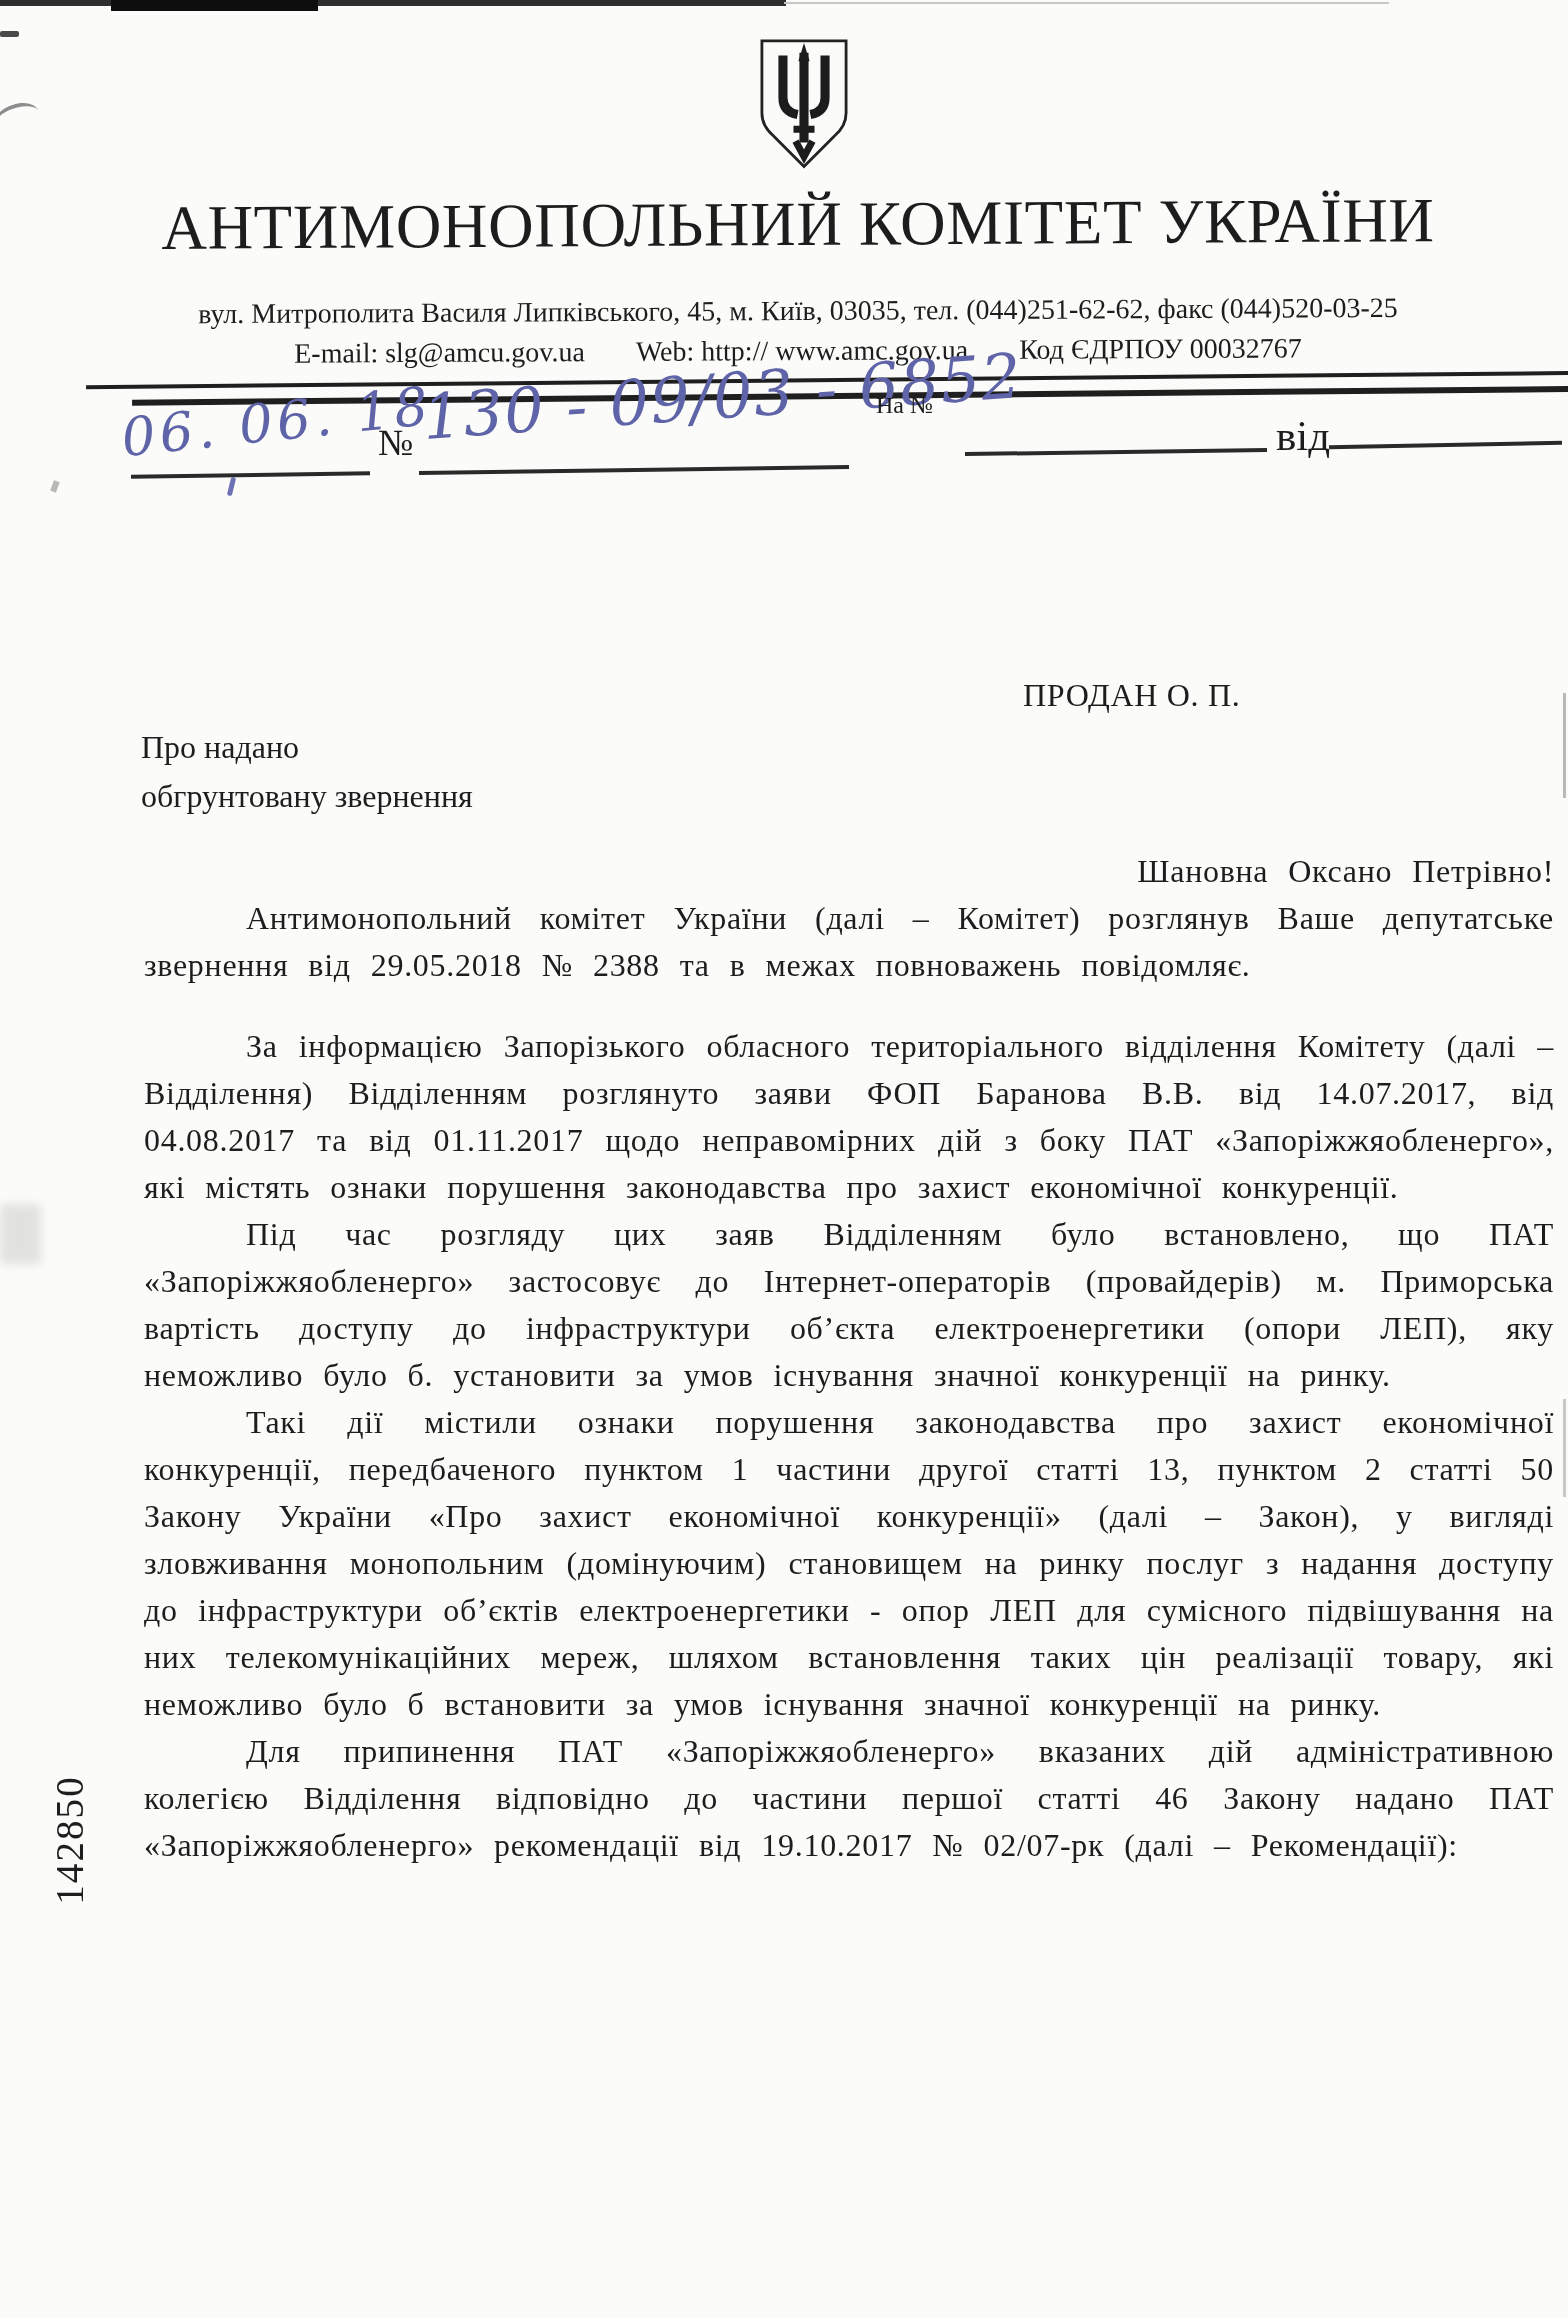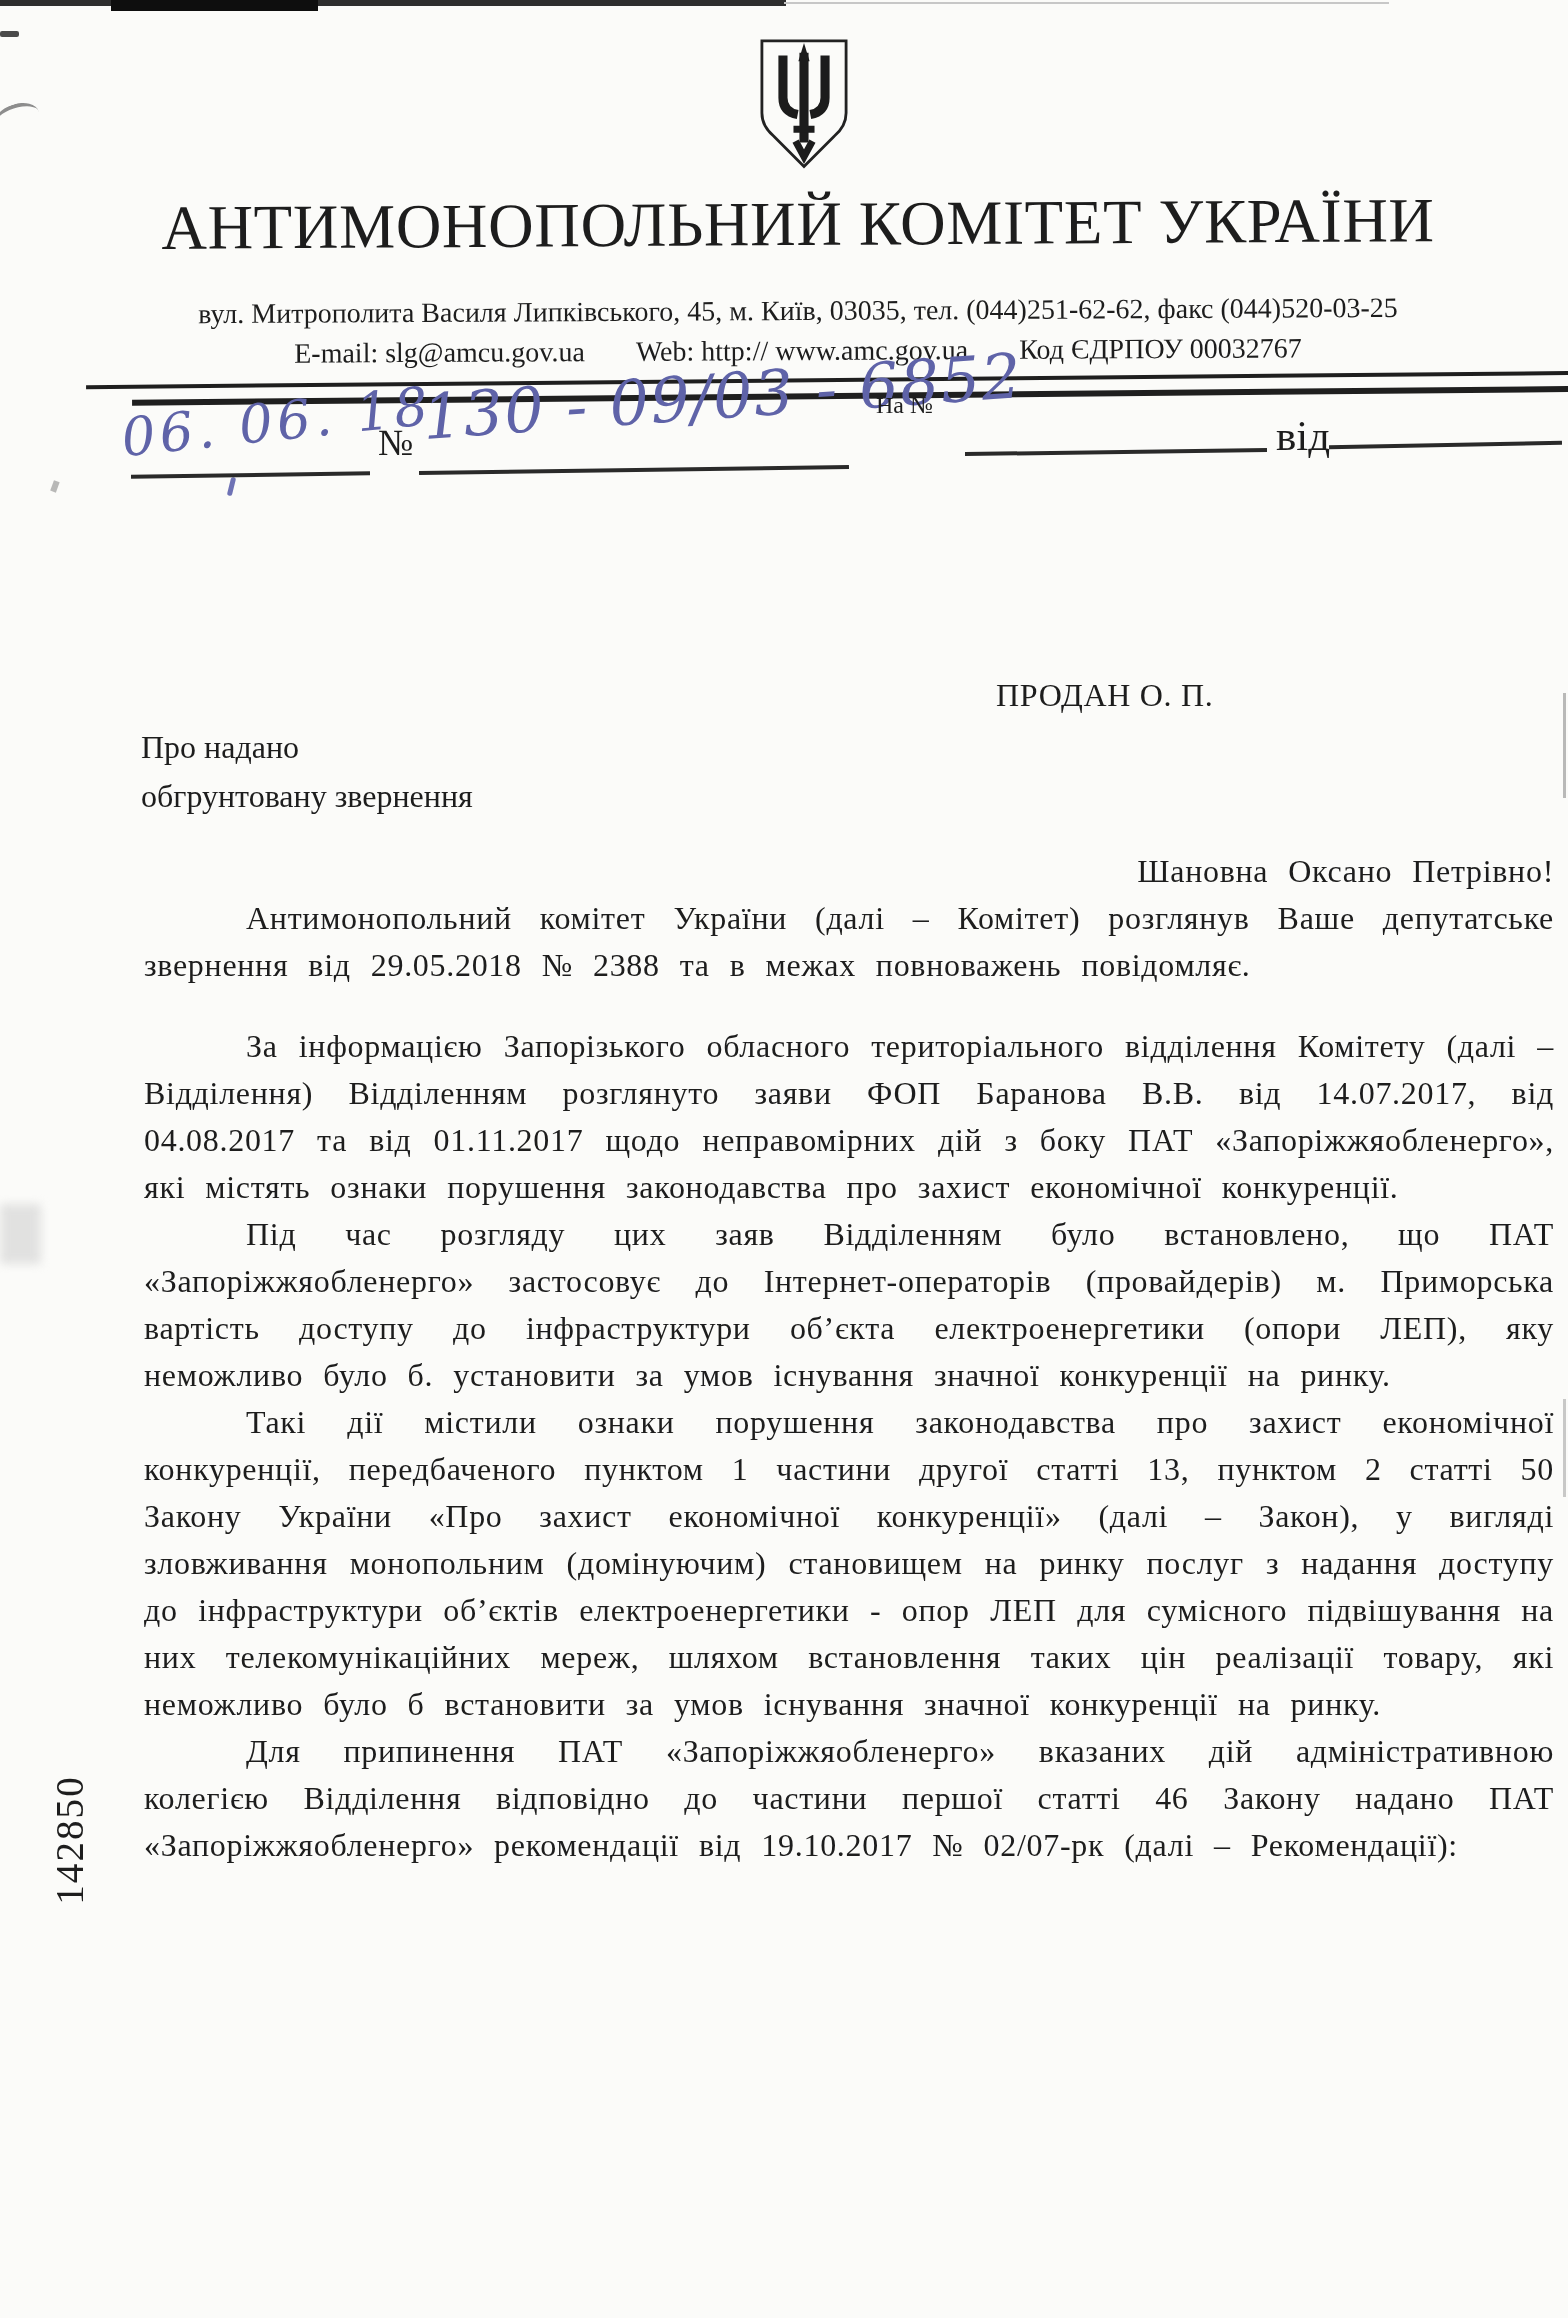"ПРОДАН О. П." .recipient-2 { left: 996px -> 1023px }
